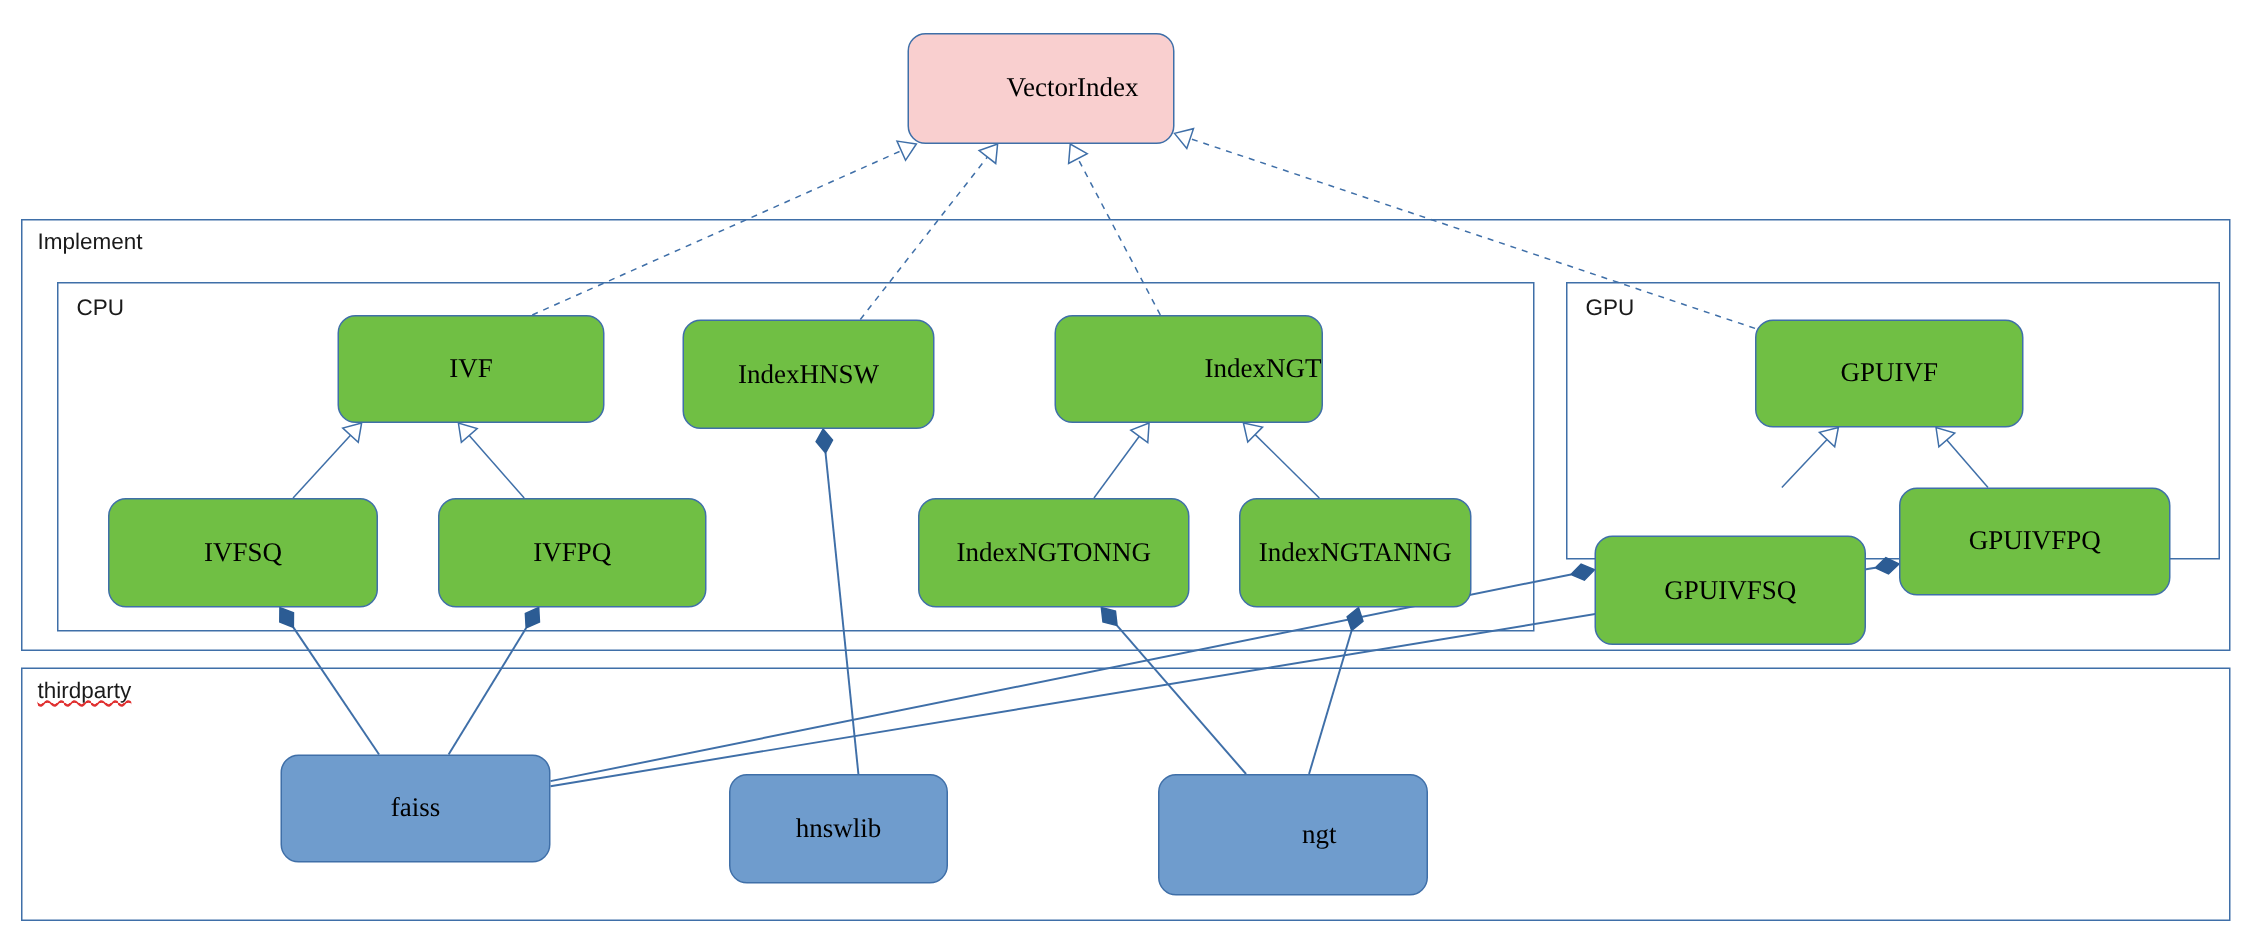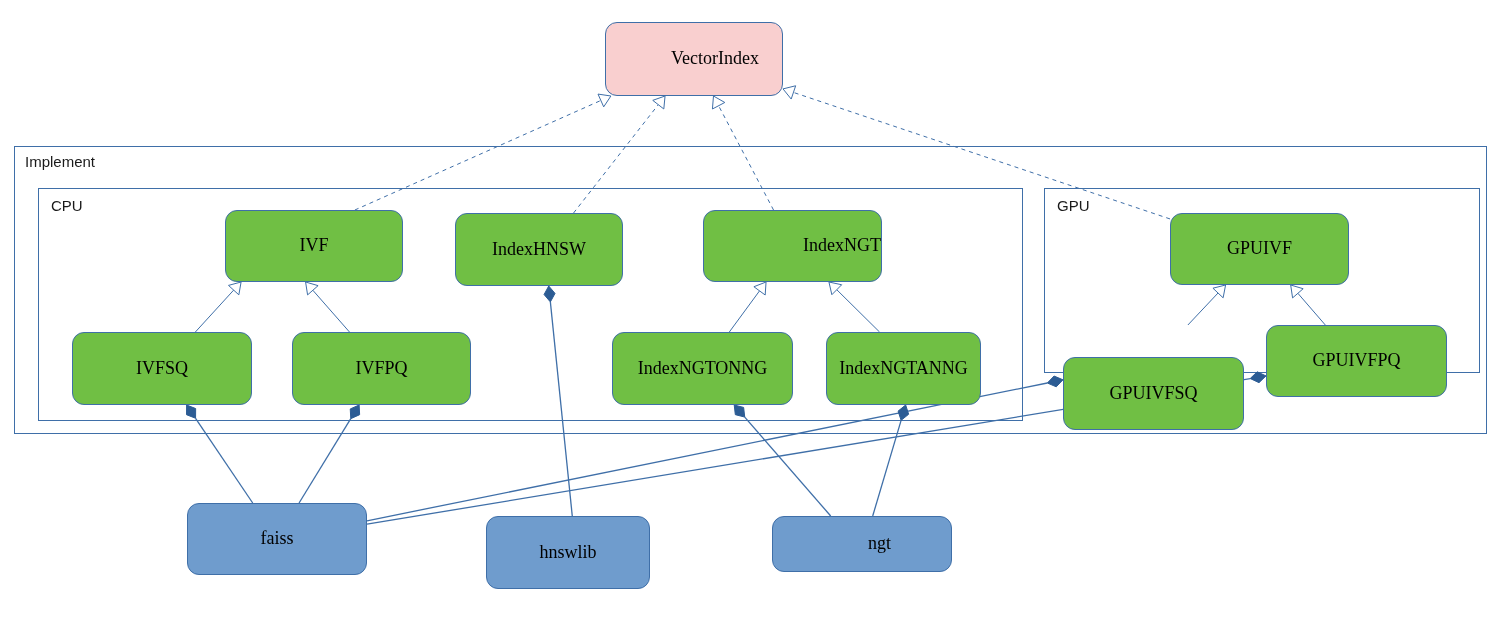"thirdparty" div.group { html: none -> <div> <span>thirdparty</span> </div> }
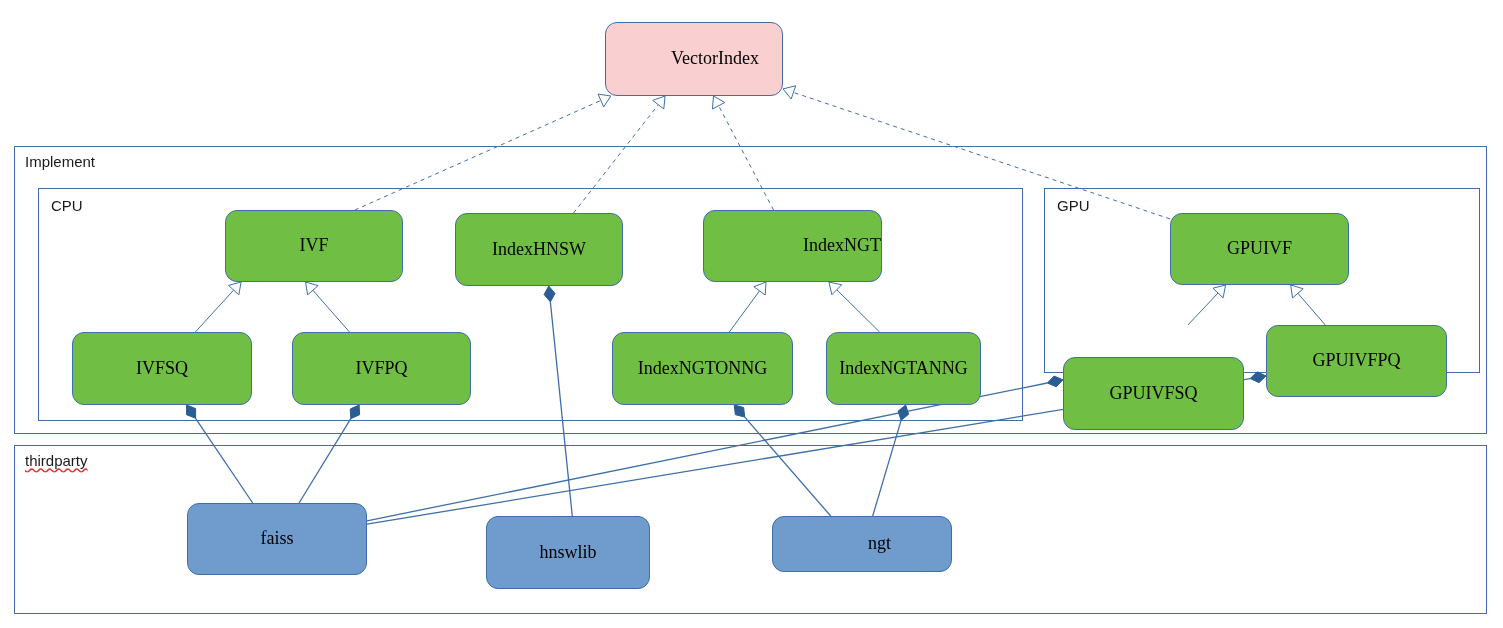"hnswlib" div.node { width: 164px -> 146px }
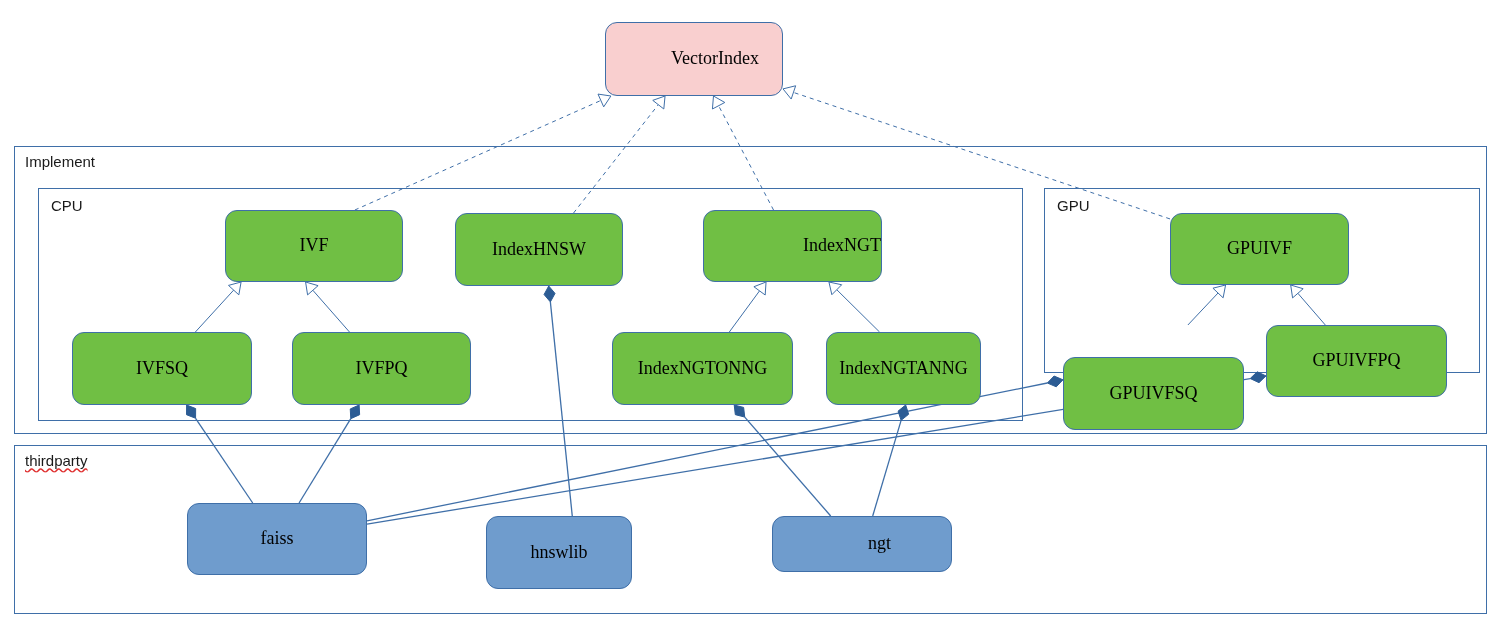"ngt" div.node { height: 56px -> 81px }
